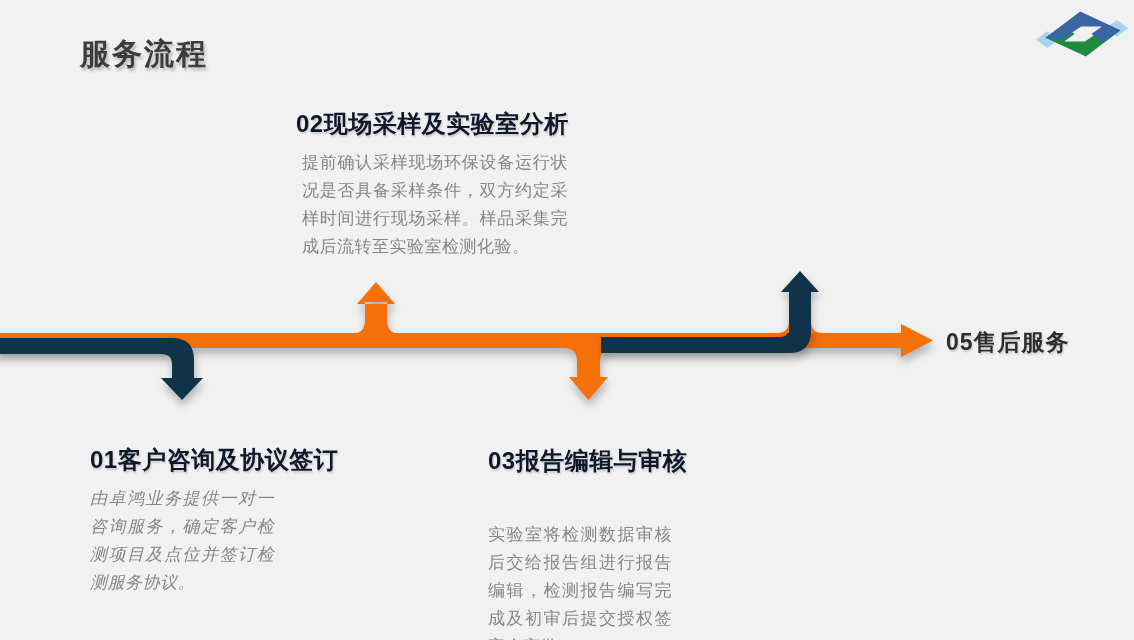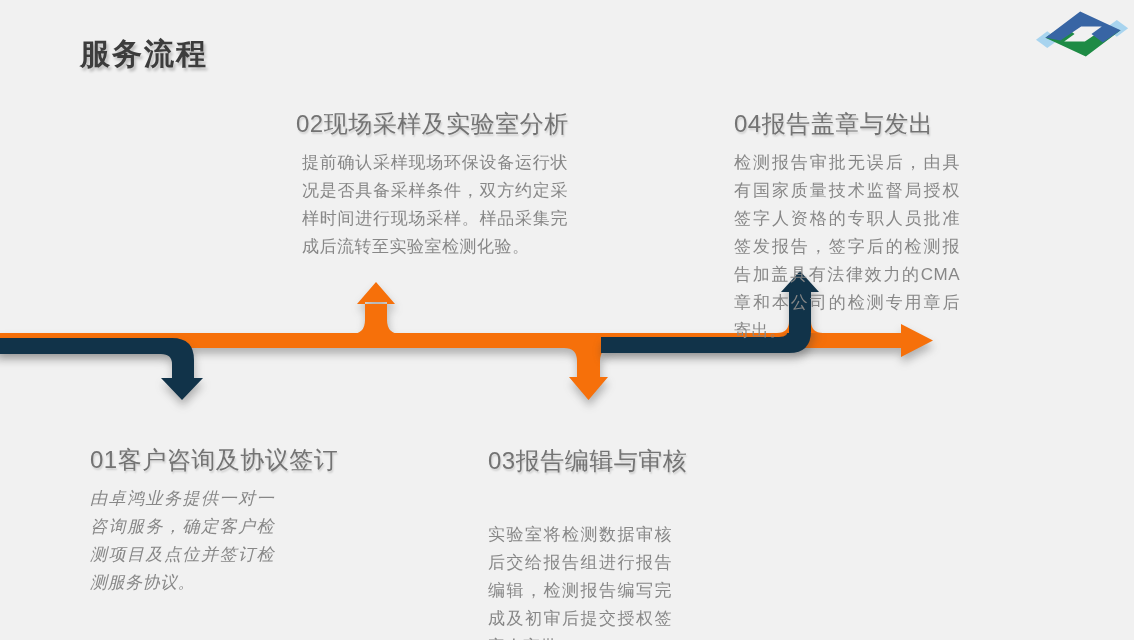"02现场采样及实验室分析" .step-block h2 { color: #737373 -> #0f172a; font-weight: normal -> bold }
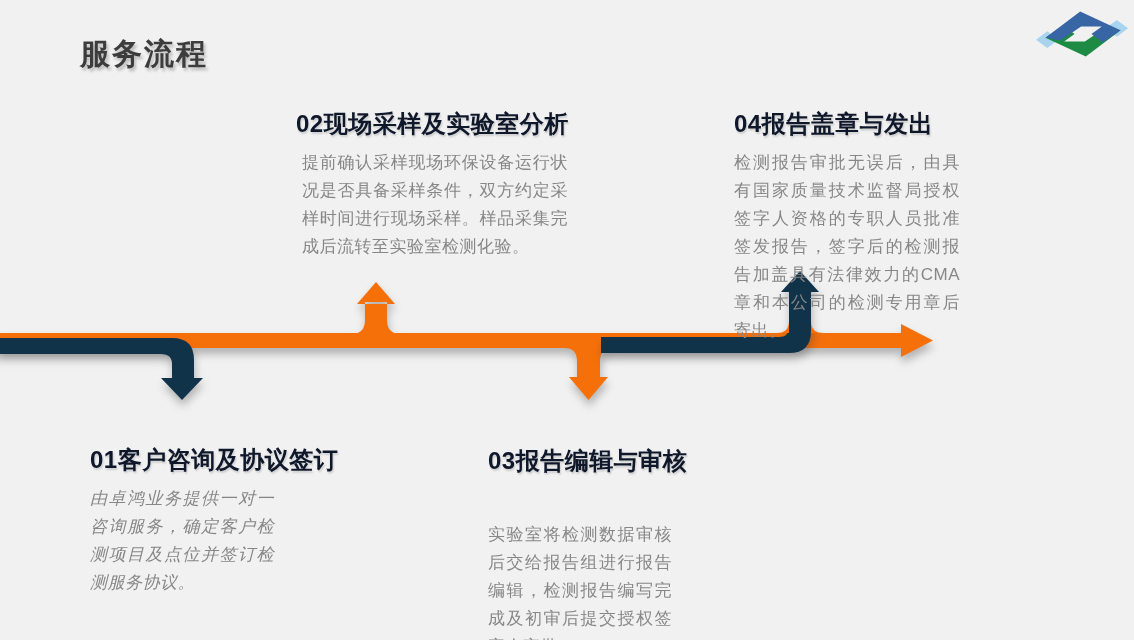"04报告盖章与发出" div.step-block { html: <div> <h2>04报告盖章与发出</h2> <p>检测报告审批无误后，由具有国家质量技术监督局授权签字人资格的专职人员批准签发报告，签字后的检测报告加盖具有法律效力的CMA章和本公司的检测专用章后寄出。</p> </div> -> none }
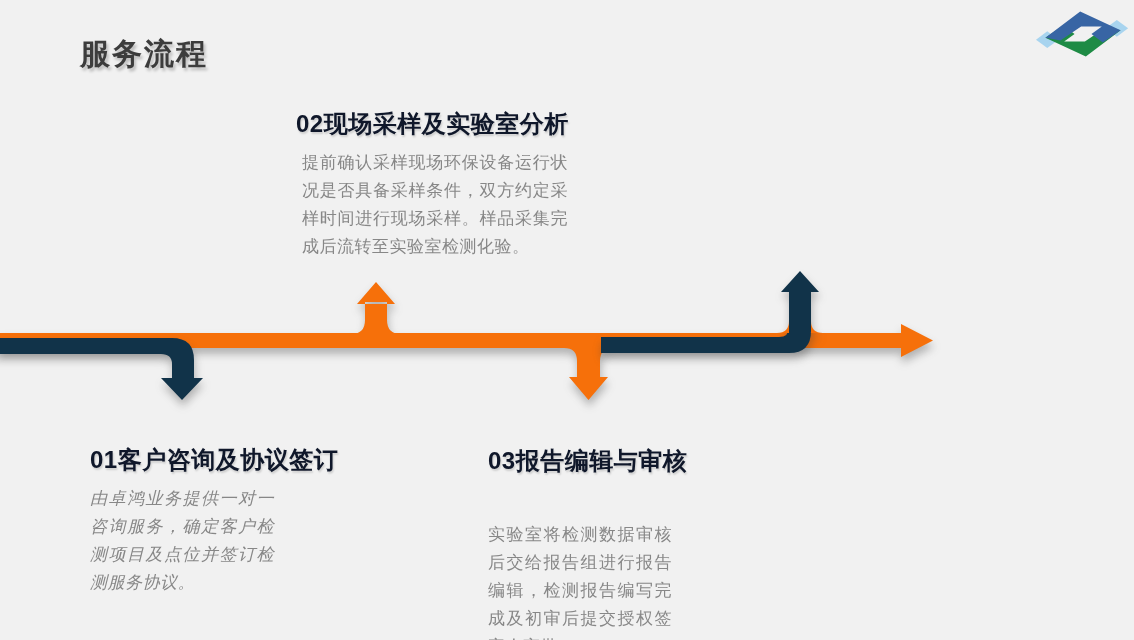"05售后服务" div.step5-label { html: none -> <div>05售后服务</div> }
